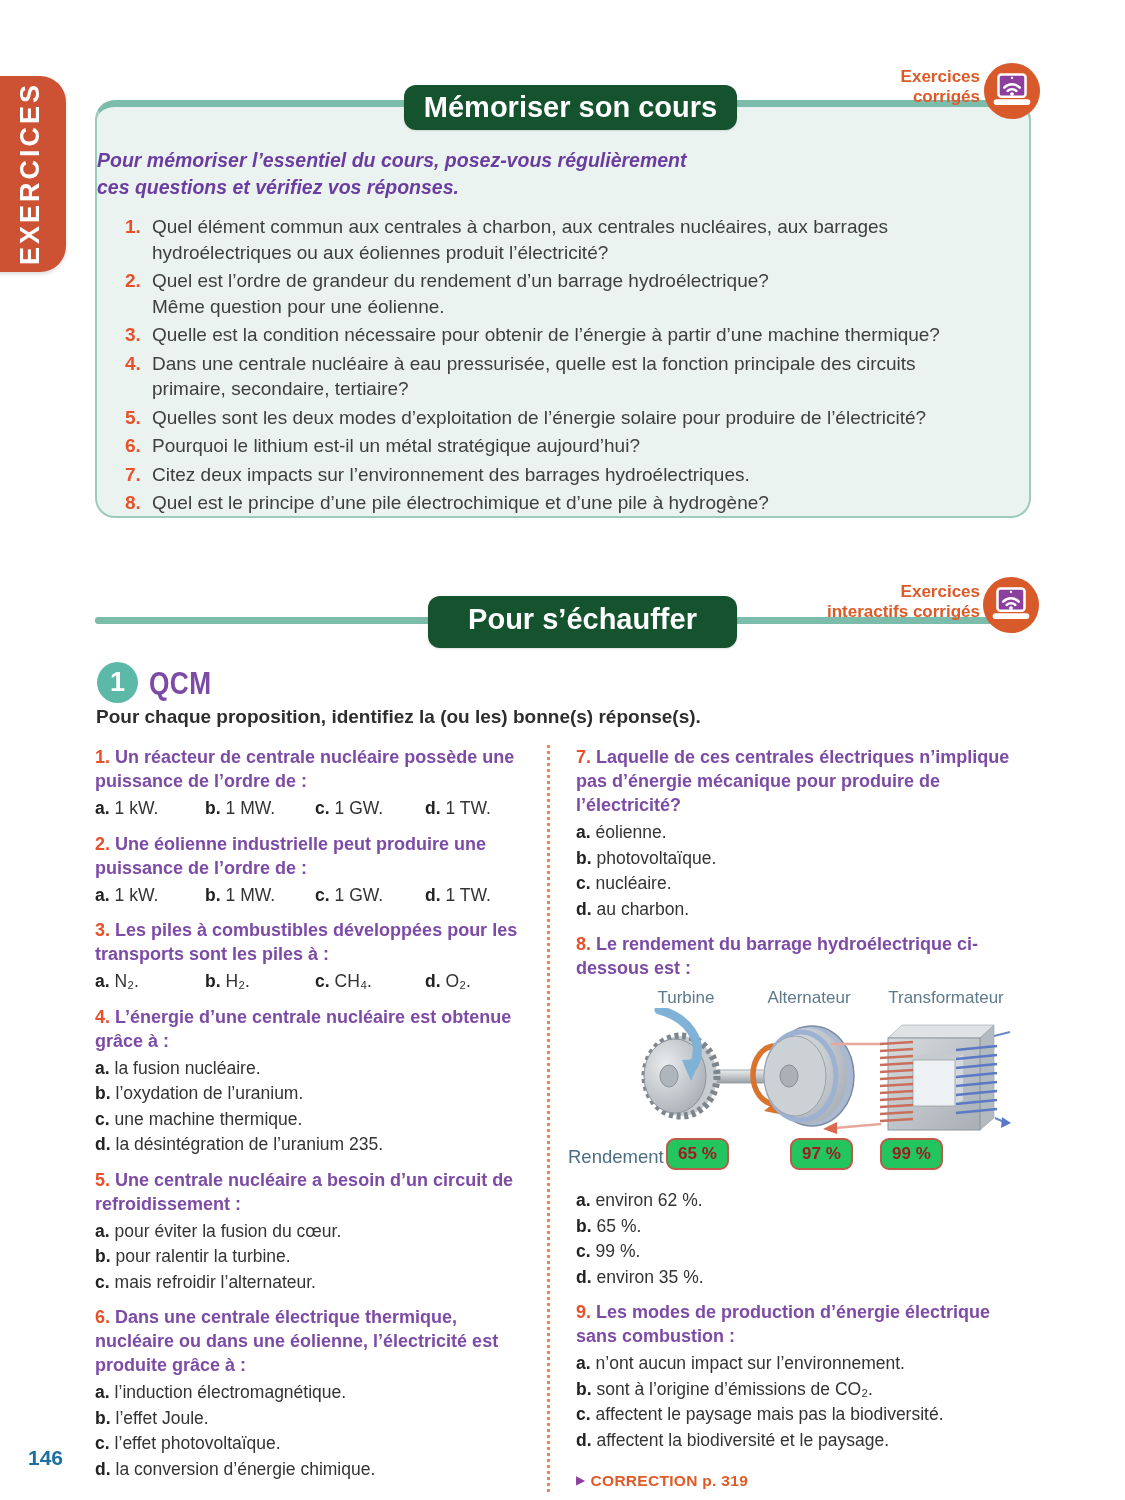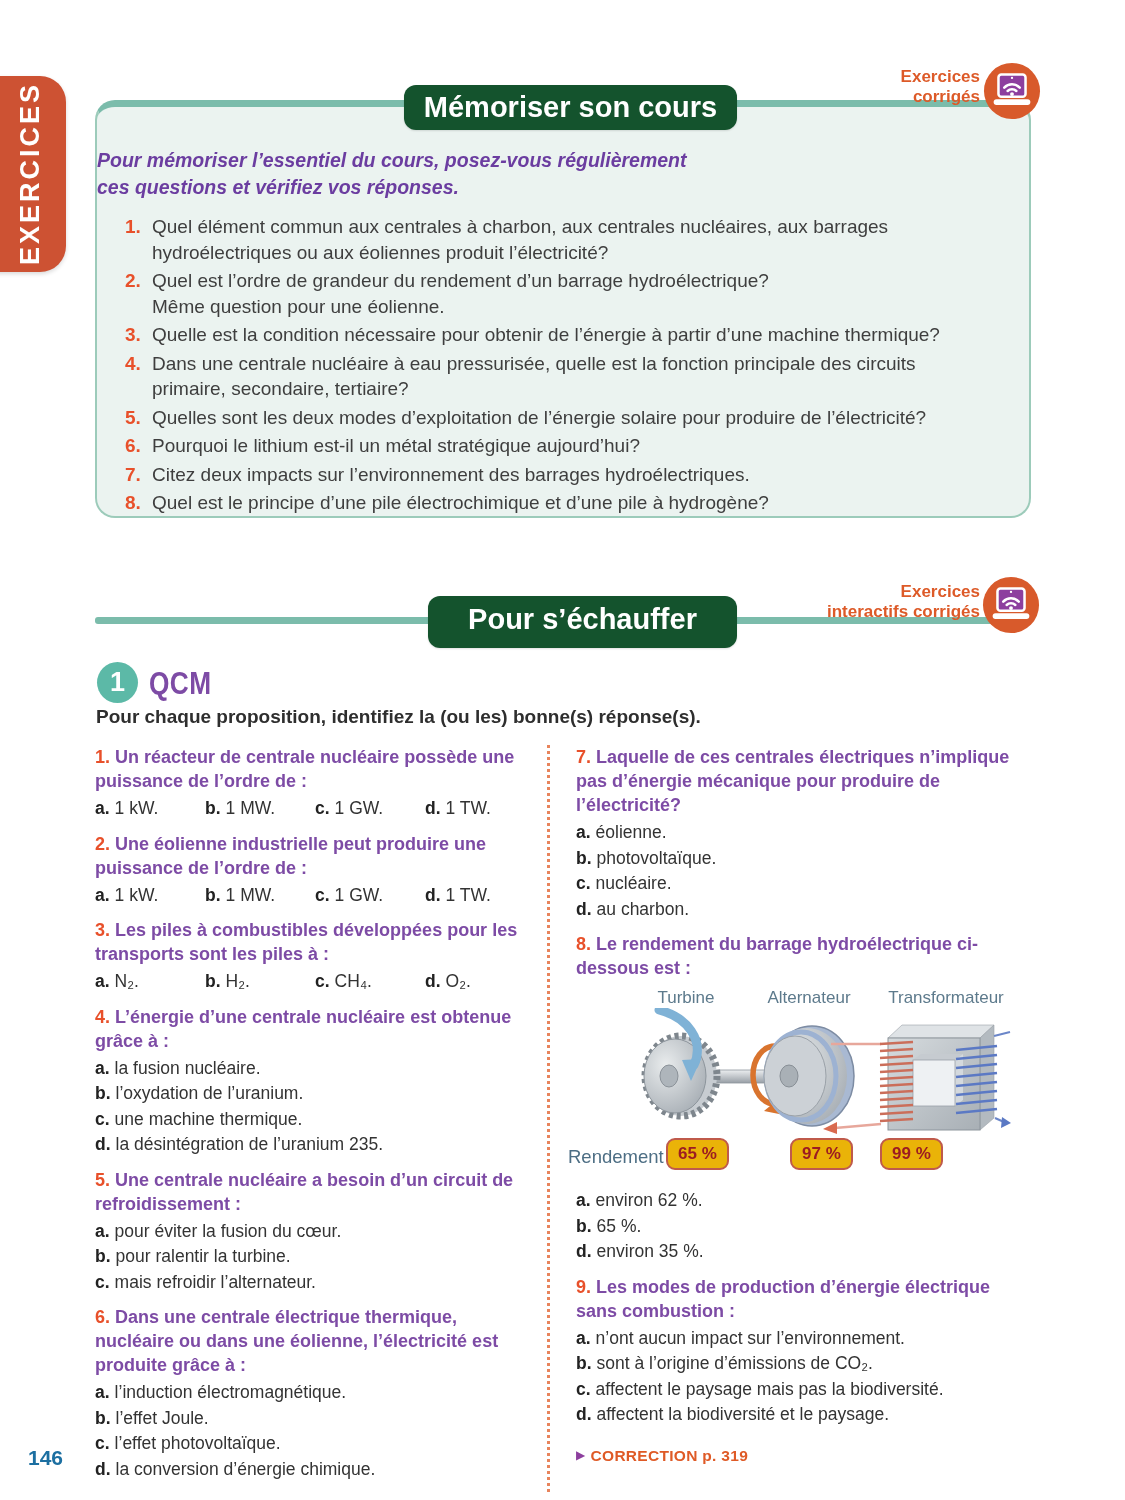"65 %" .rend-badge { background: #eab308 -> #22c55e }
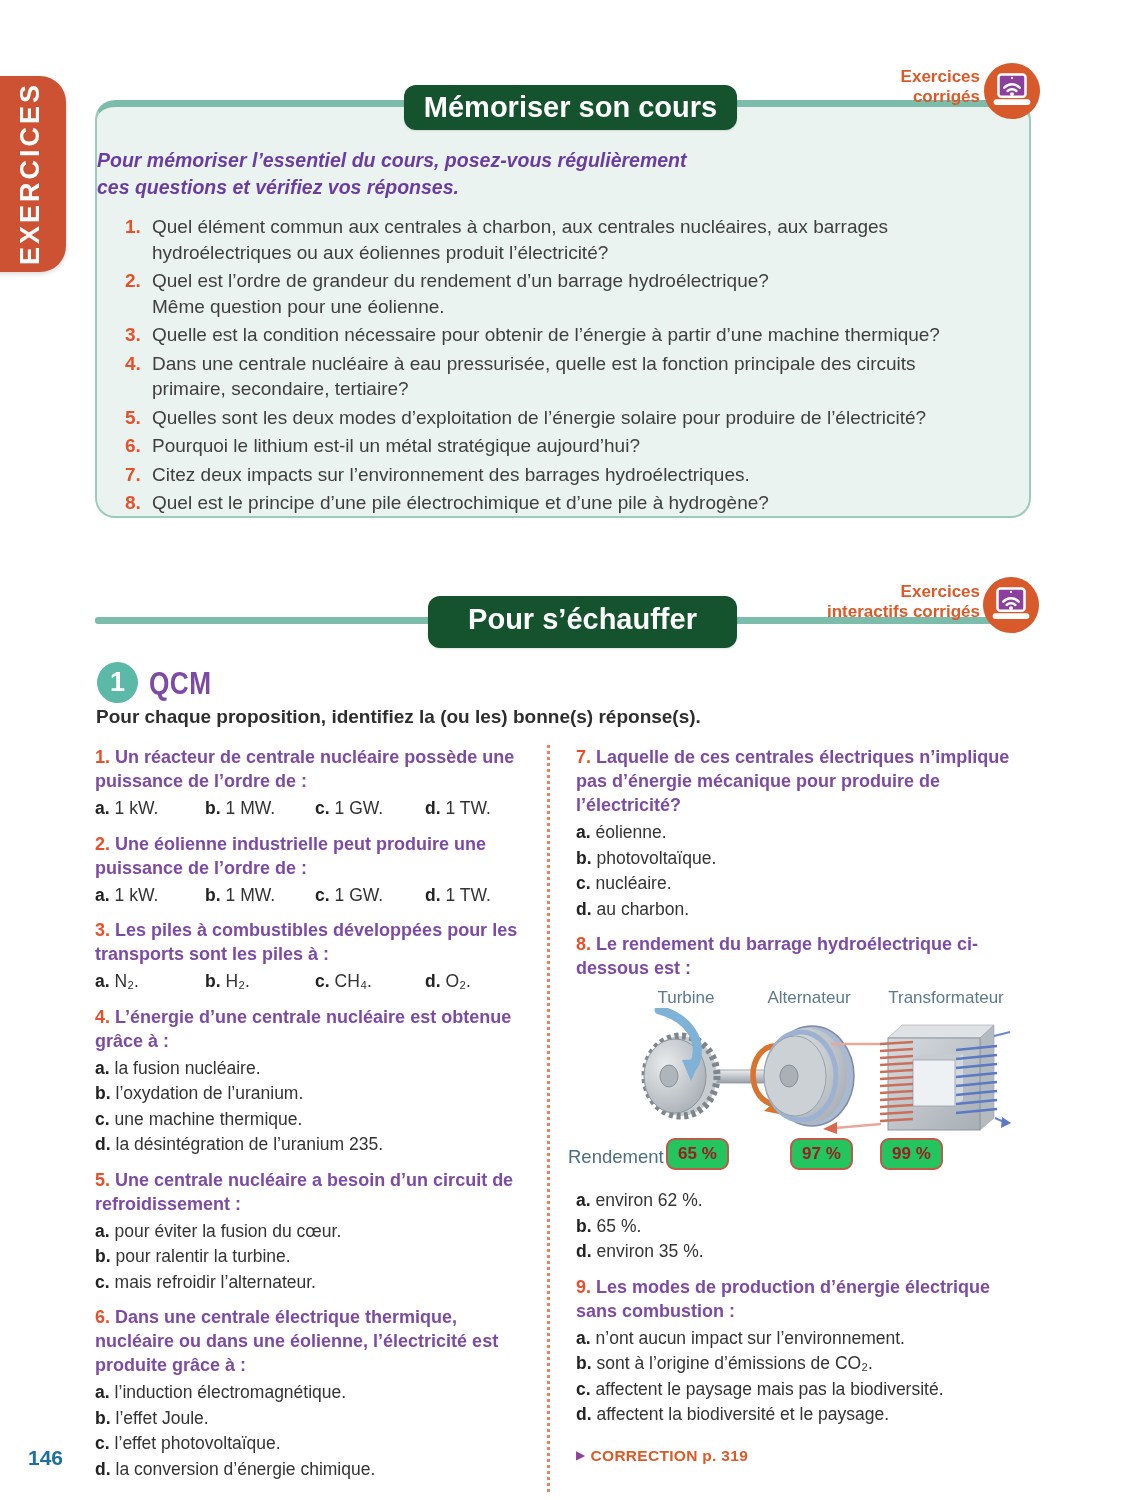"c. 99 %." div.opt { html: none -> <div><span>c.</span><span>99&nbsp;%.</span></div> }
